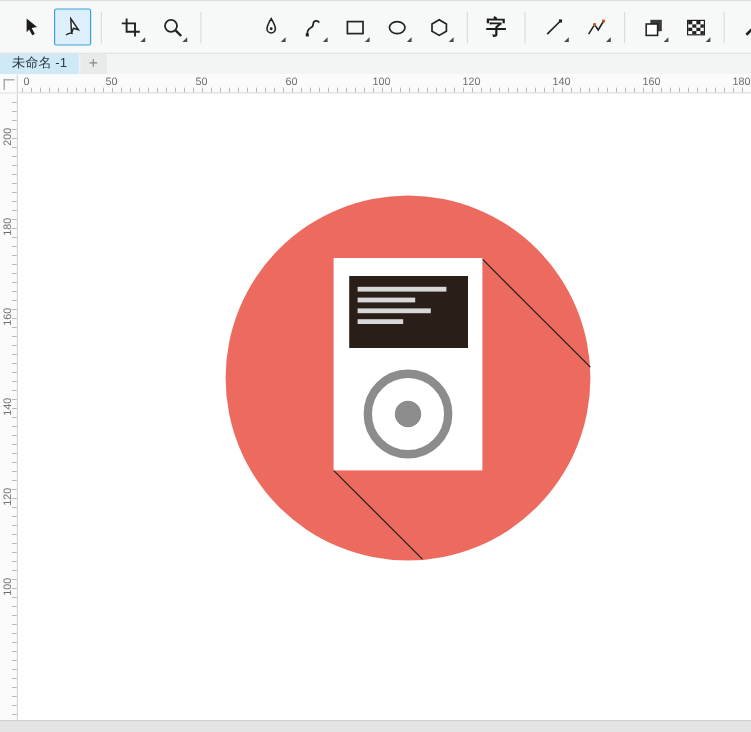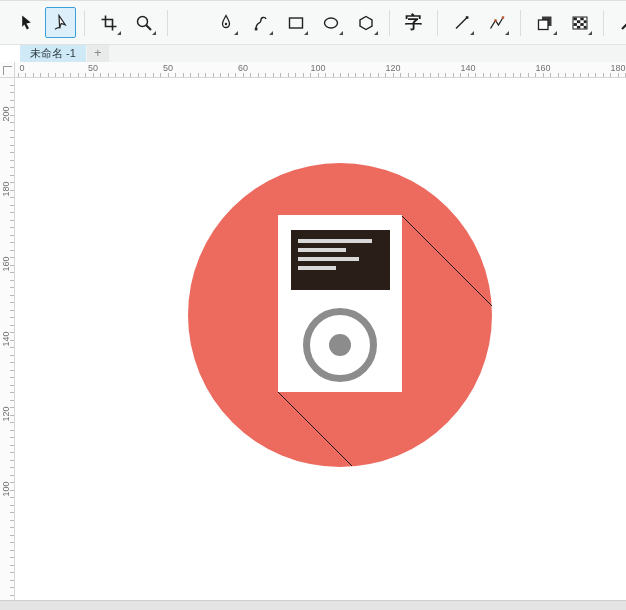"未命名 -1" .tabbar { margin-left: 20px -> none }
